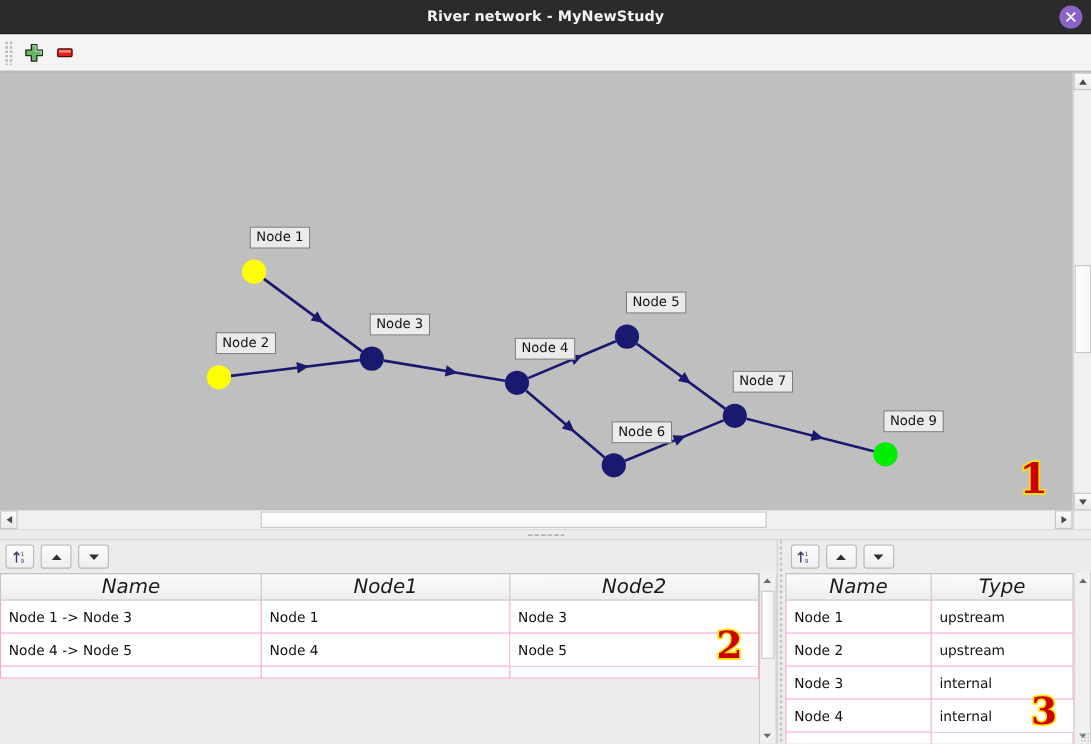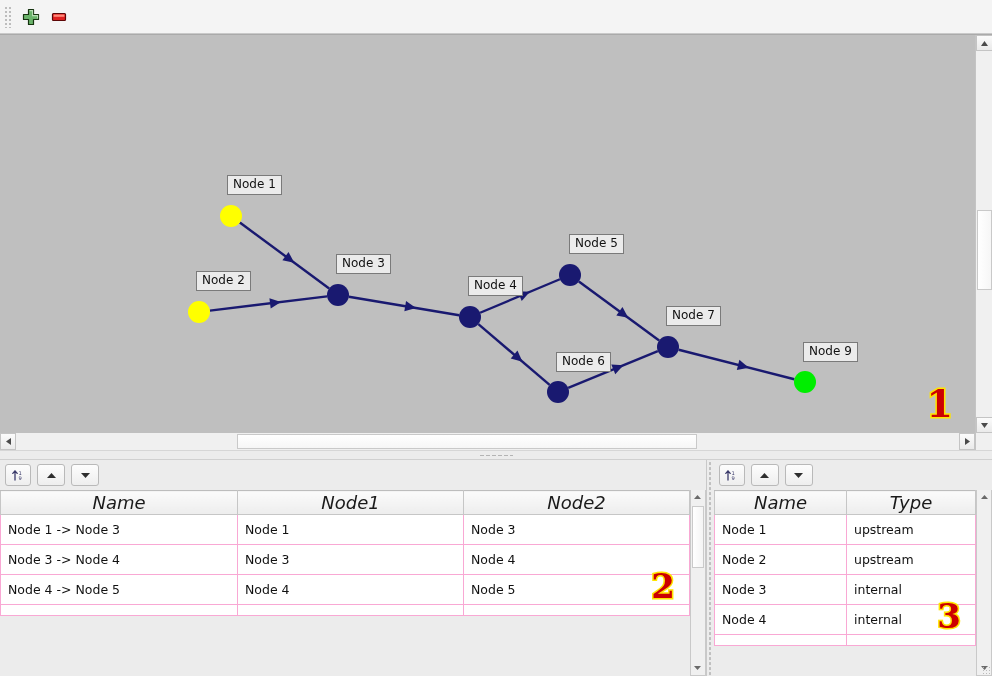"River network - MyNewStudy" div.titlebar { html: none -> <div> <div>River network - MyNewStudy</div> <div> <svg> <path></path> </svg> </div> </div> }
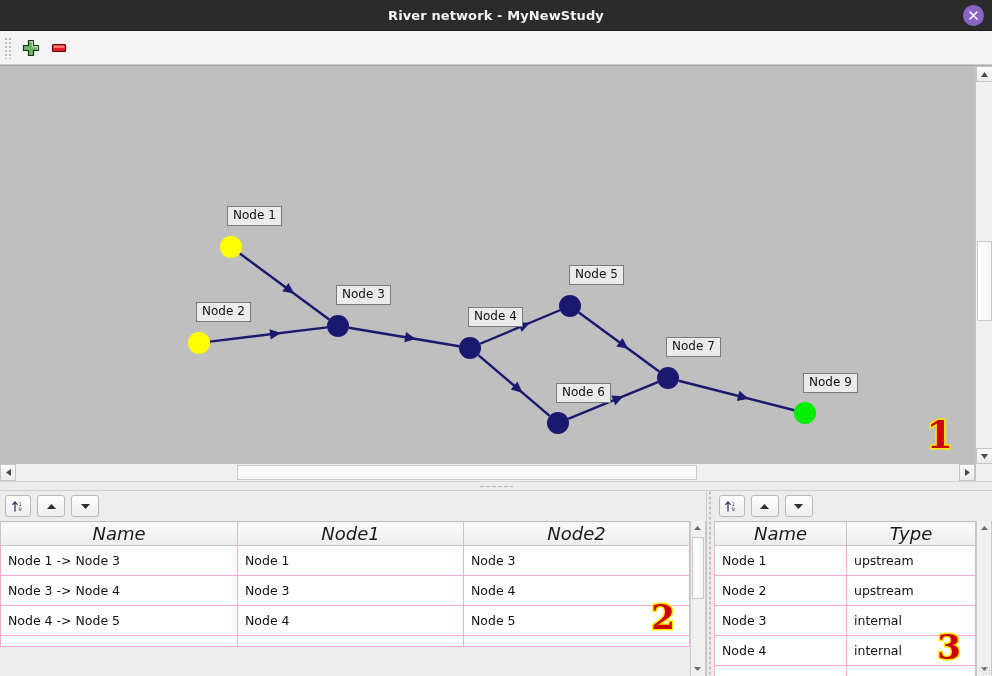"Node 3 -> Node 4" tr { html: <tr> <td>Node 3 -&gt; Node 4</td> <td>Node 3</td> <td>Node 4</td> </tr> -> none }
